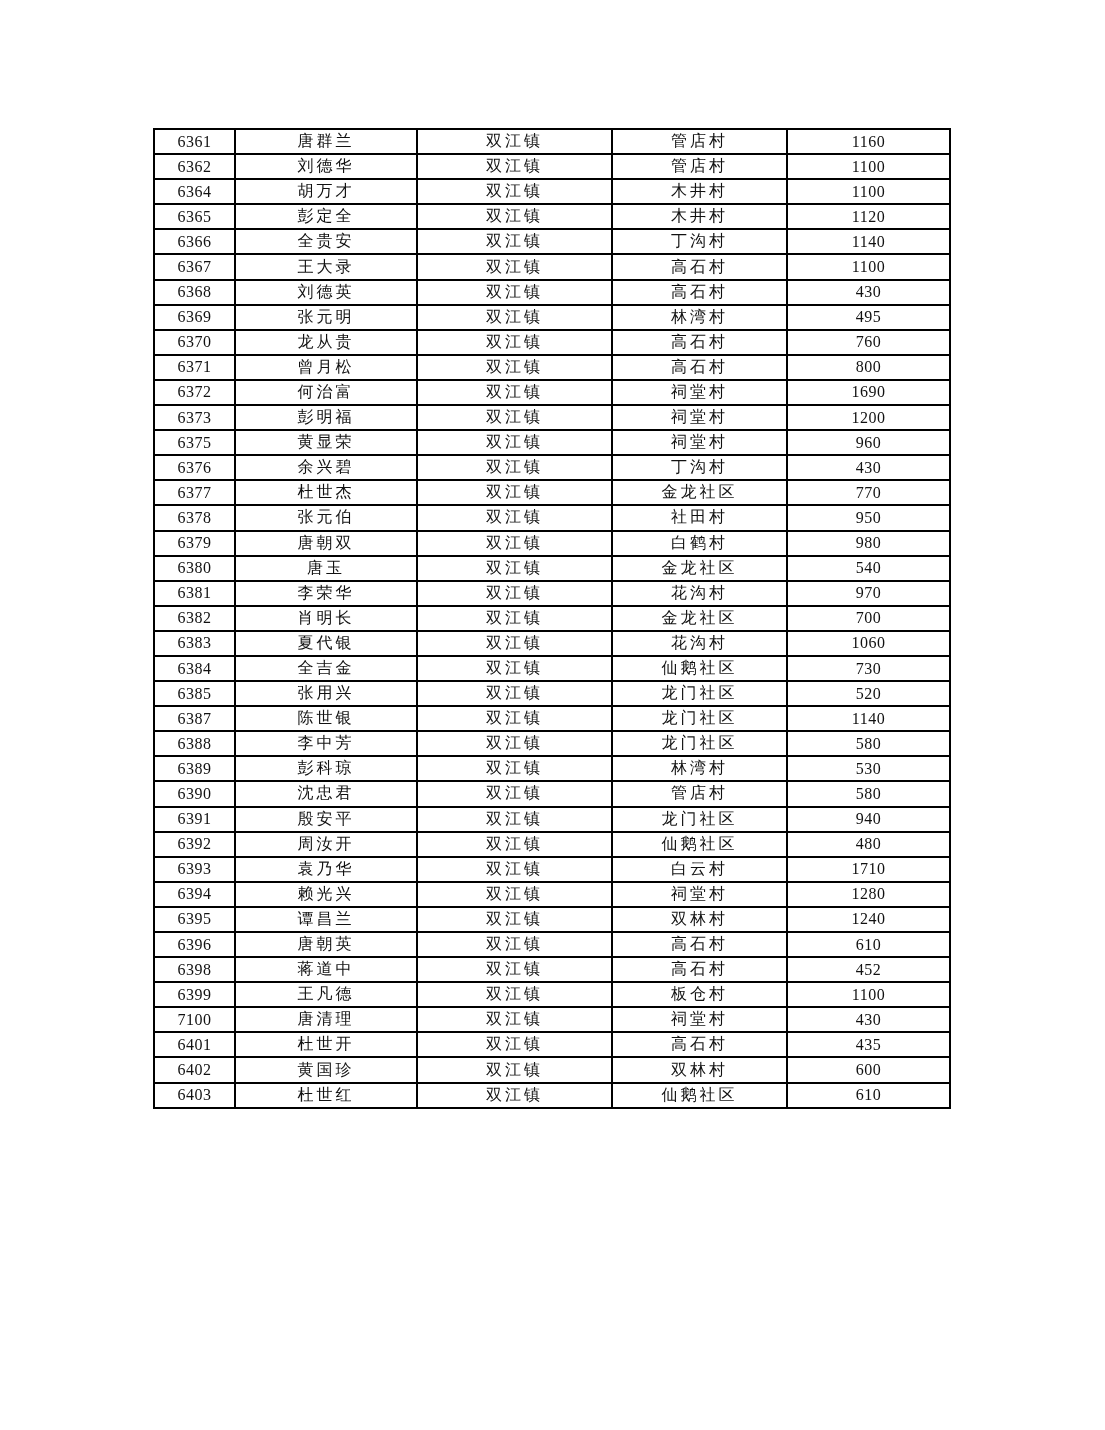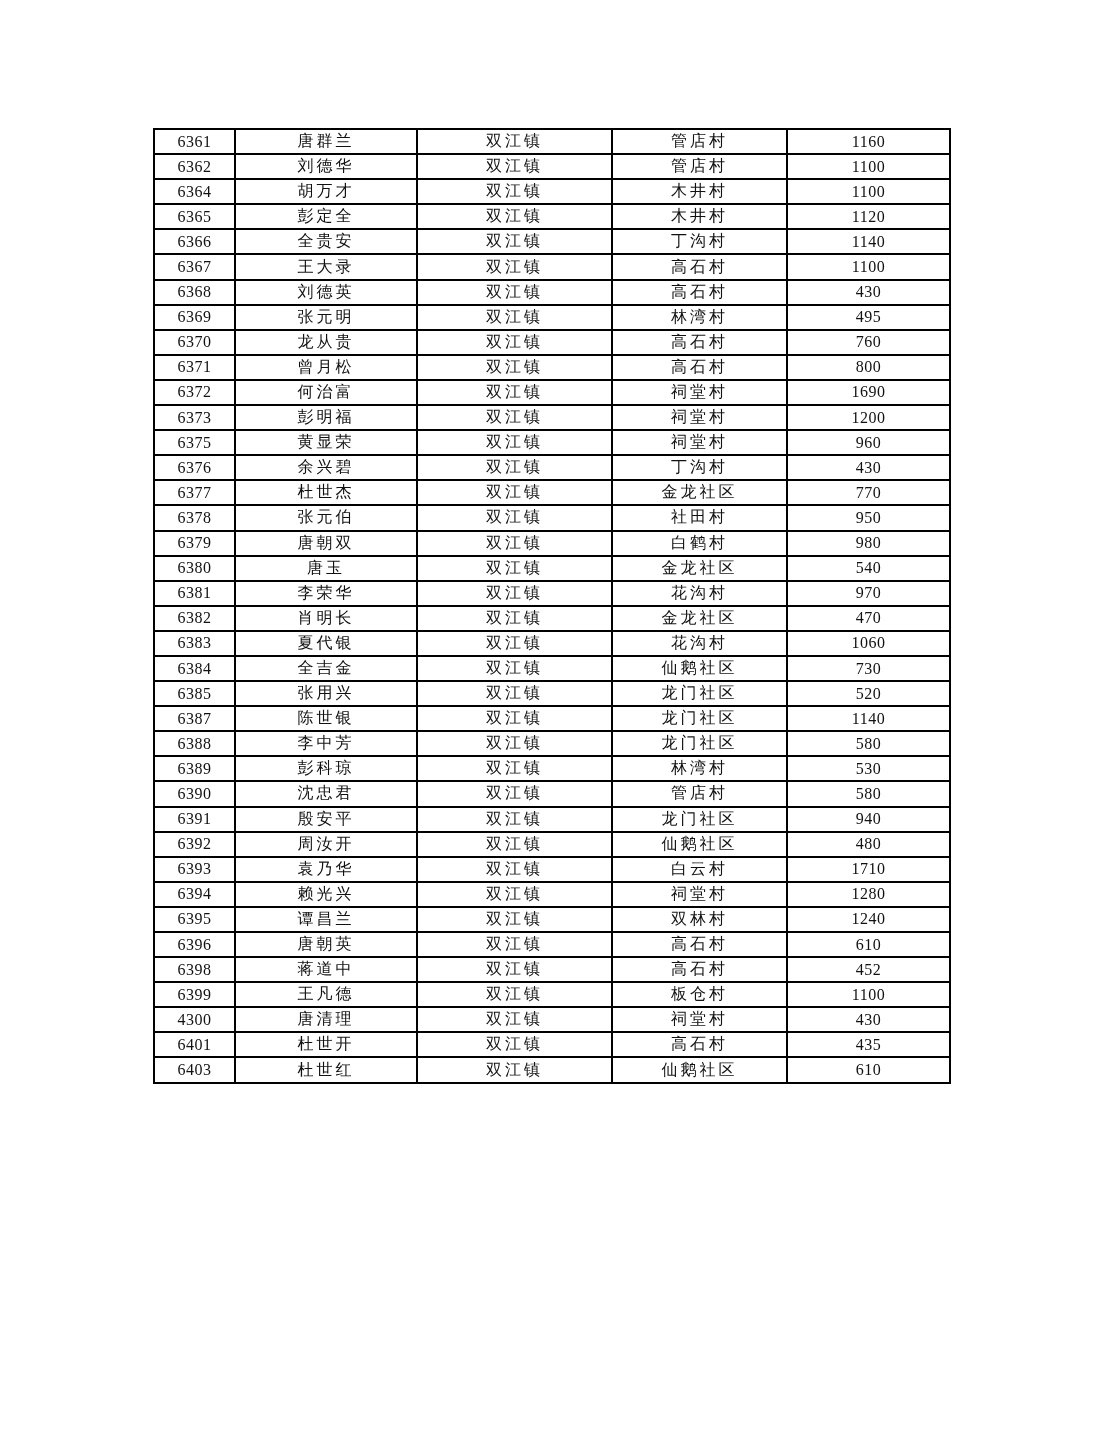"470" td { text: 470 -> 700 }
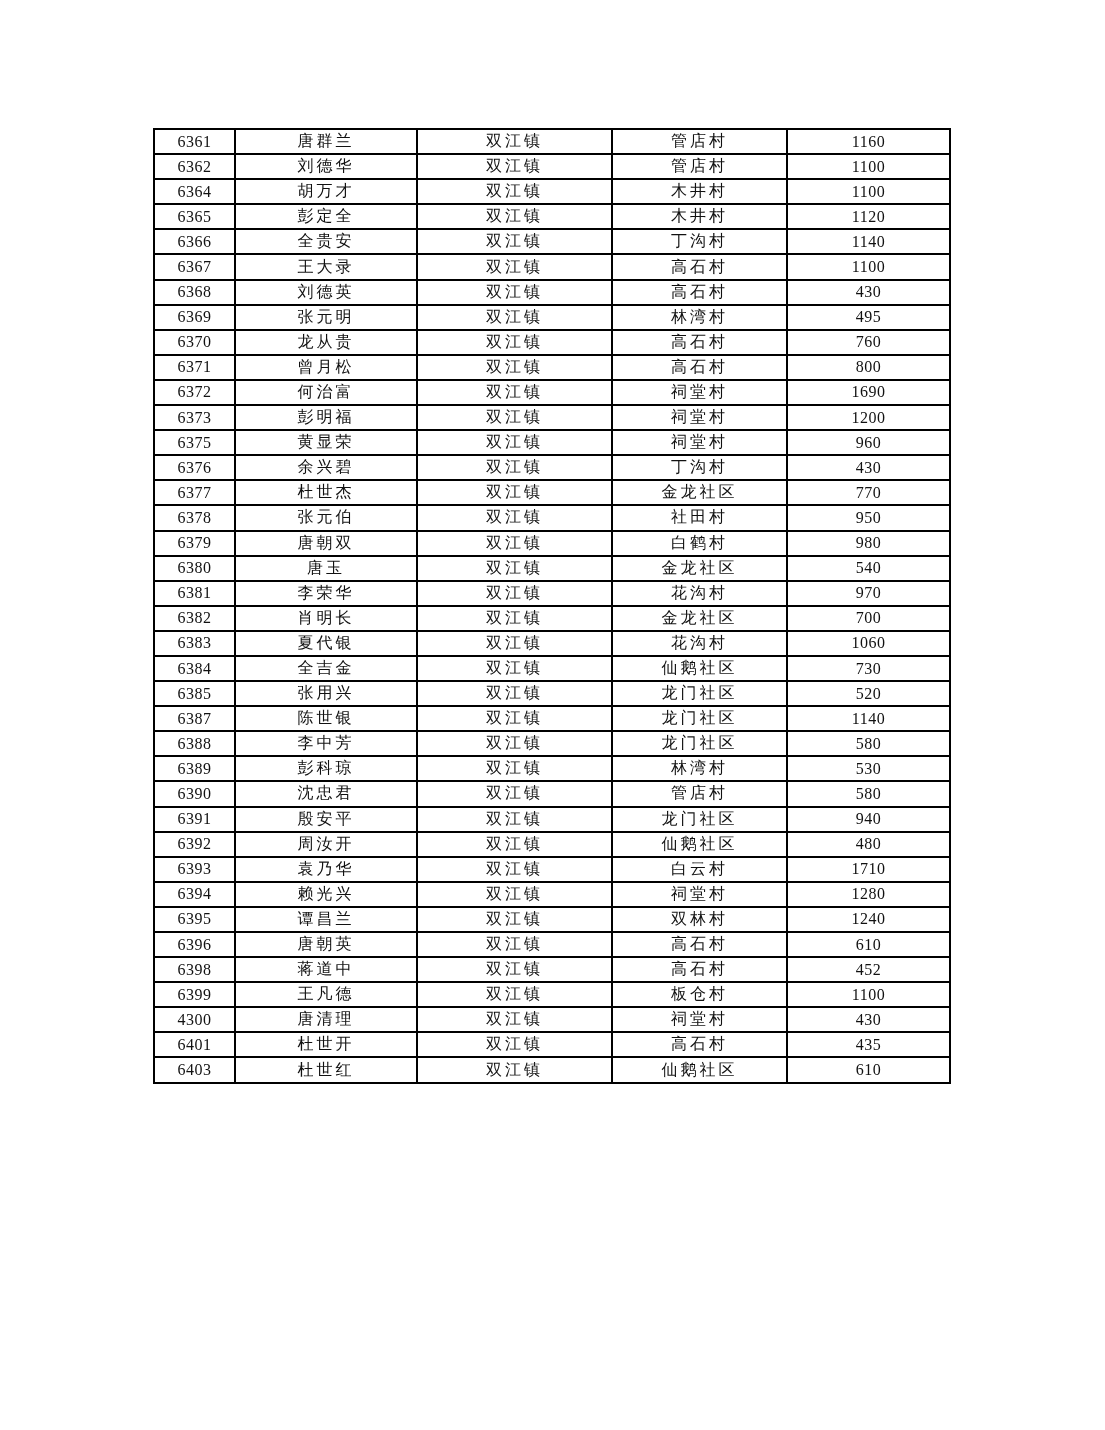"4300" td { text: 4300 -> 7100 }
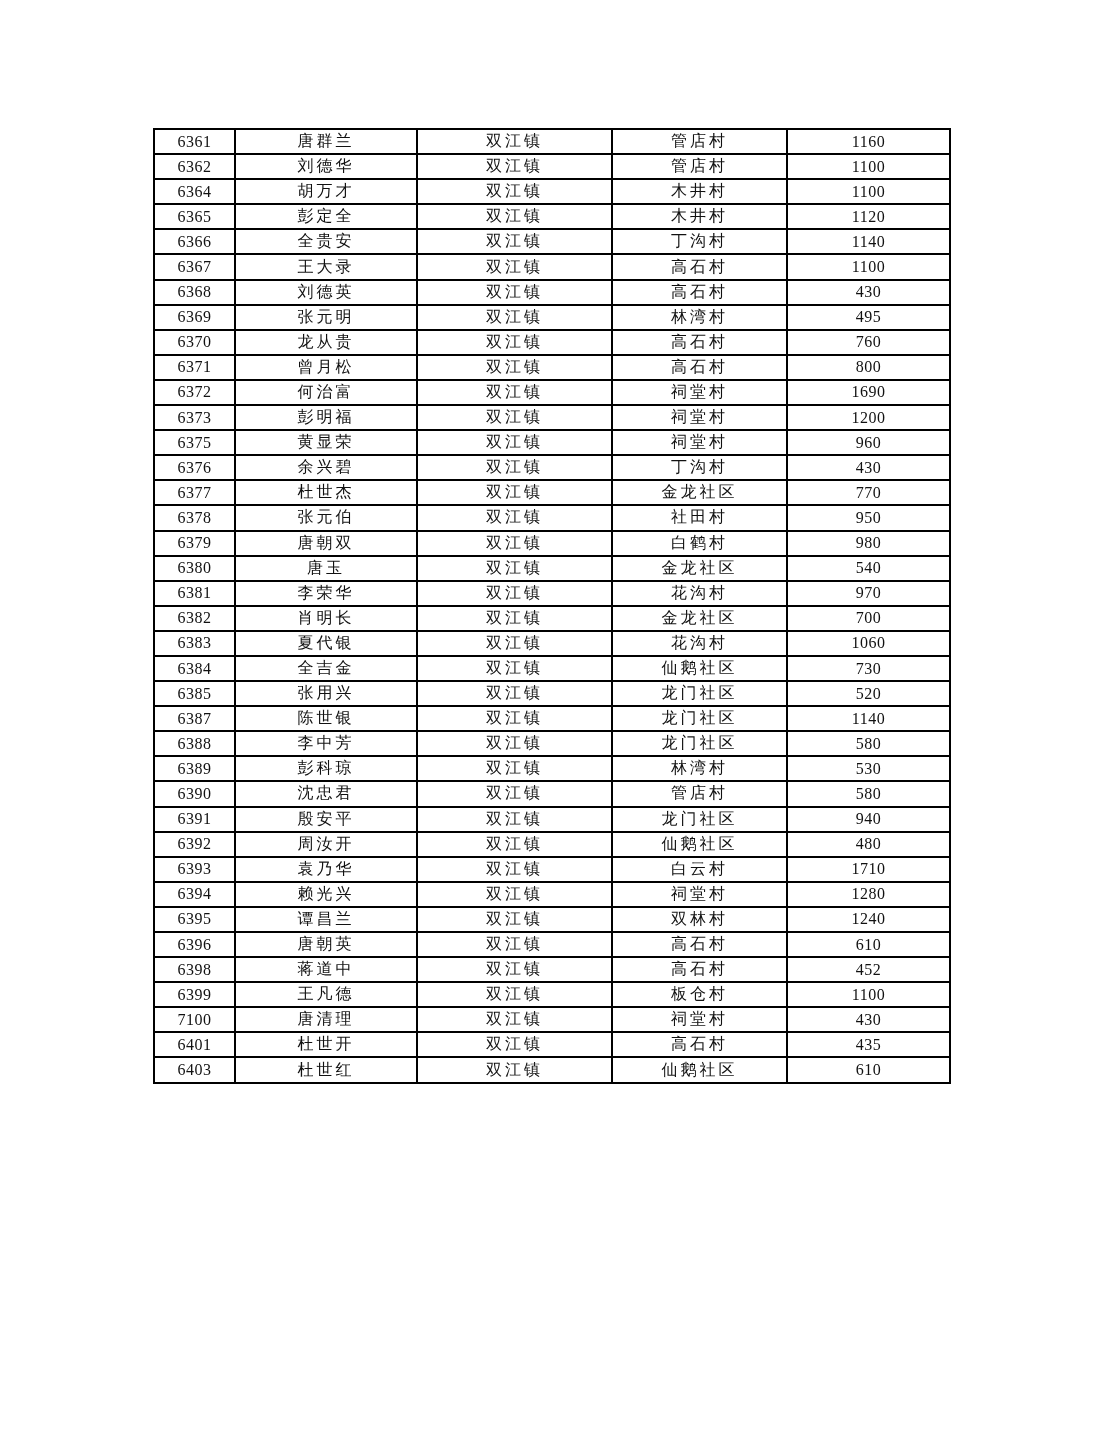"6402" tr { html: none -> <tr> <td>6402</td> <td>黄国珍</td> <td>双江镇</td> <td>双林村</td> <td>600</td> </tr> }
